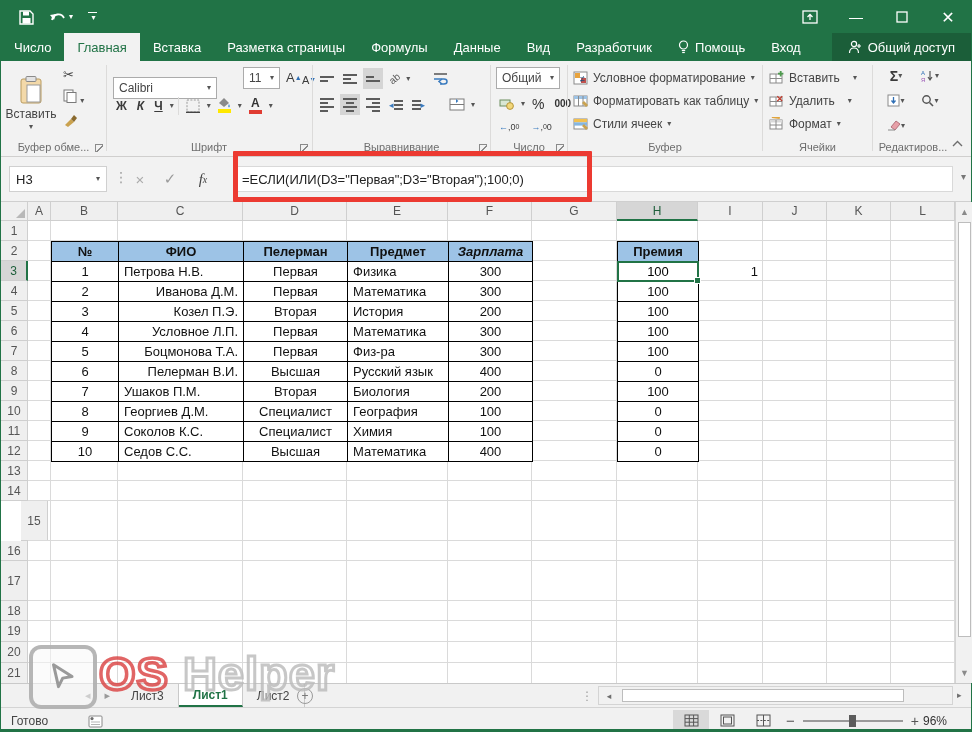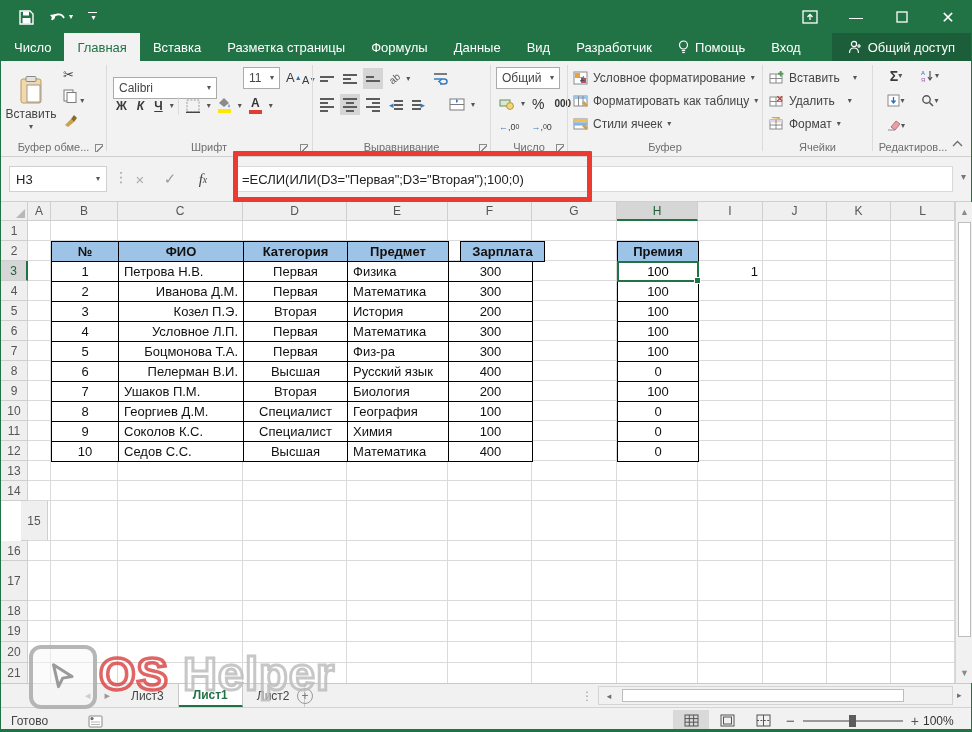"Категория" div.tcell { text: Категория -> Пелерман }
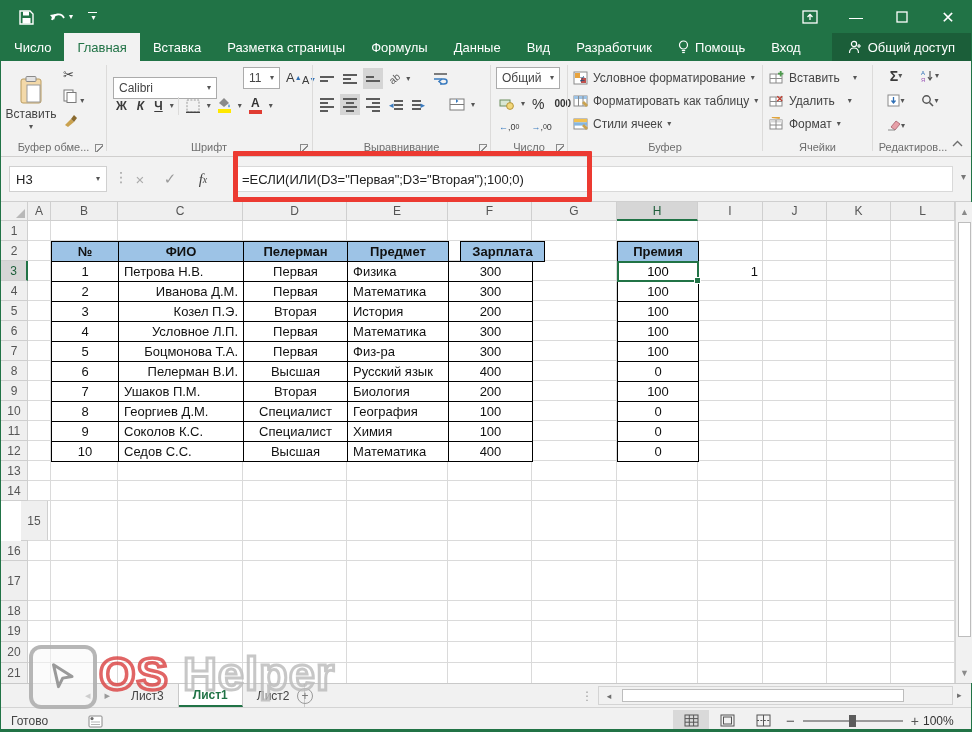"Зарплата" div.tcell { font-style: none -> italic; left: 459px -> 447px }
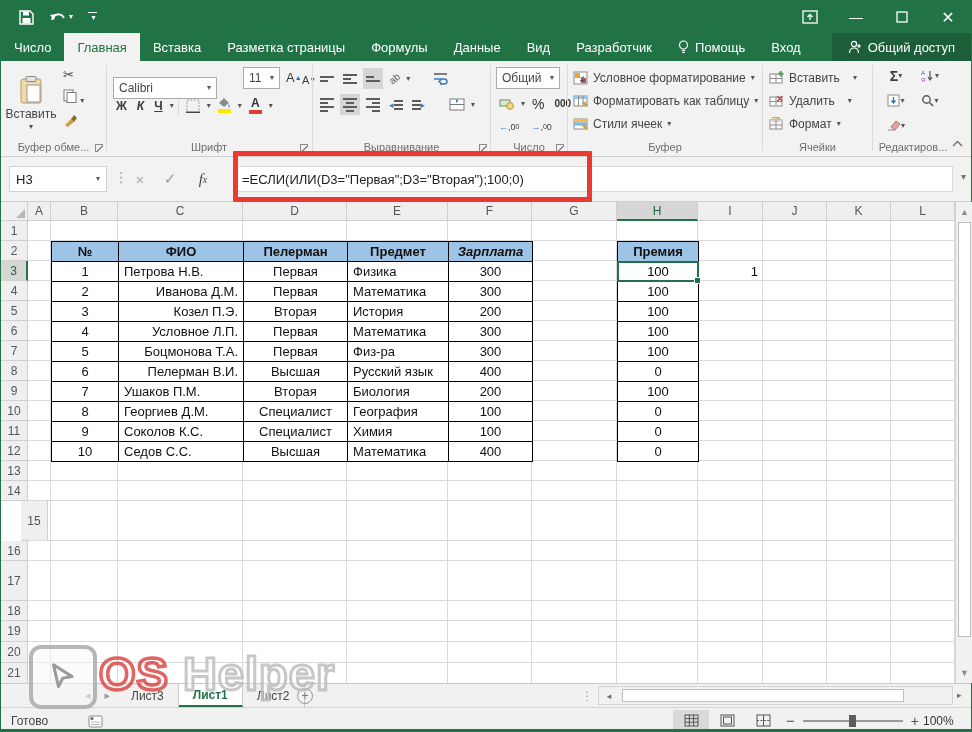"100%" span.zoomlabel { text: 100% -> 96% }
